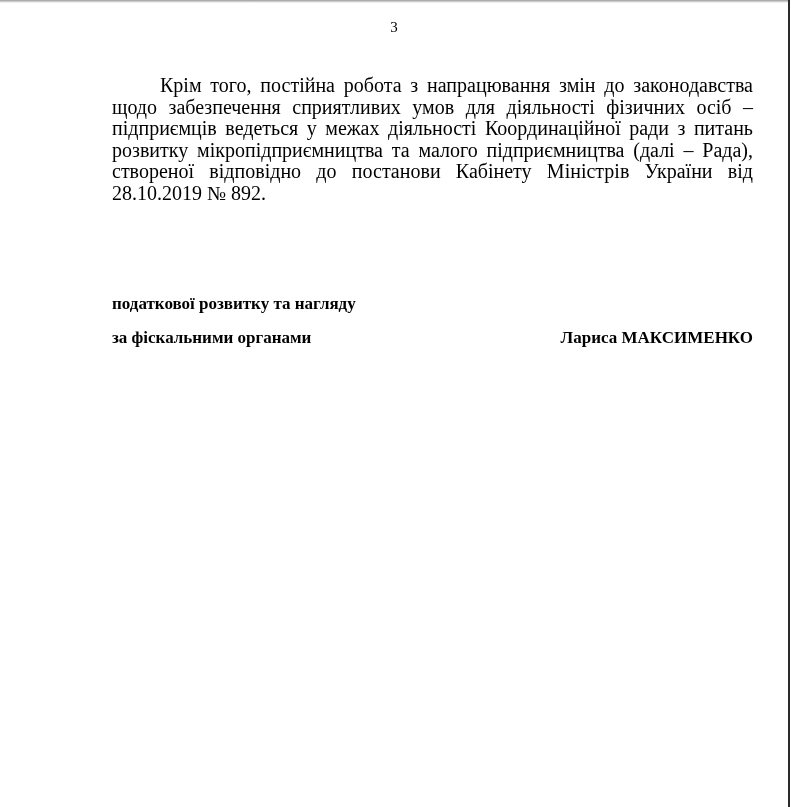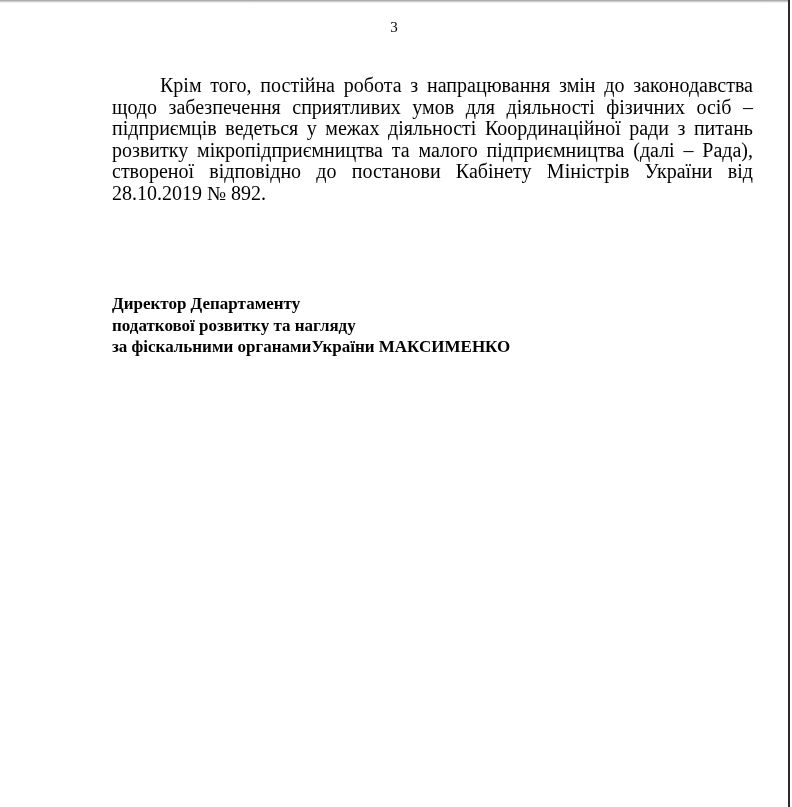"Директор Департаменту" span.sig-line { html: <span>Директор Департаменту</span> -> none }
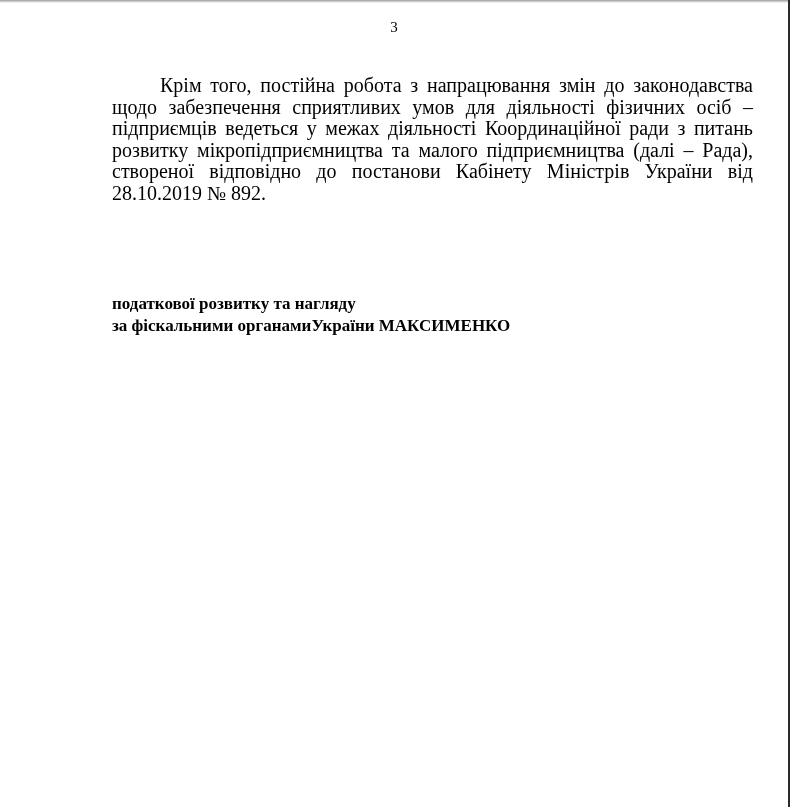"за фіскальними органами" .sig-row { justify-content: none -> space-between; margin-top: none -> 12px }
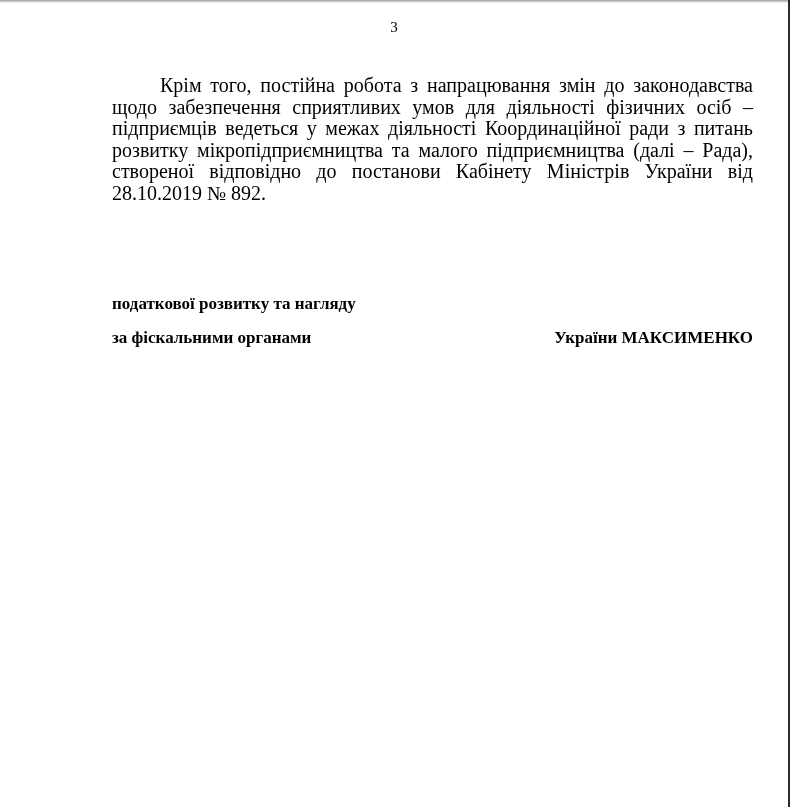"України МАКСИМЕНКО" span { text: України -> Лариса }
